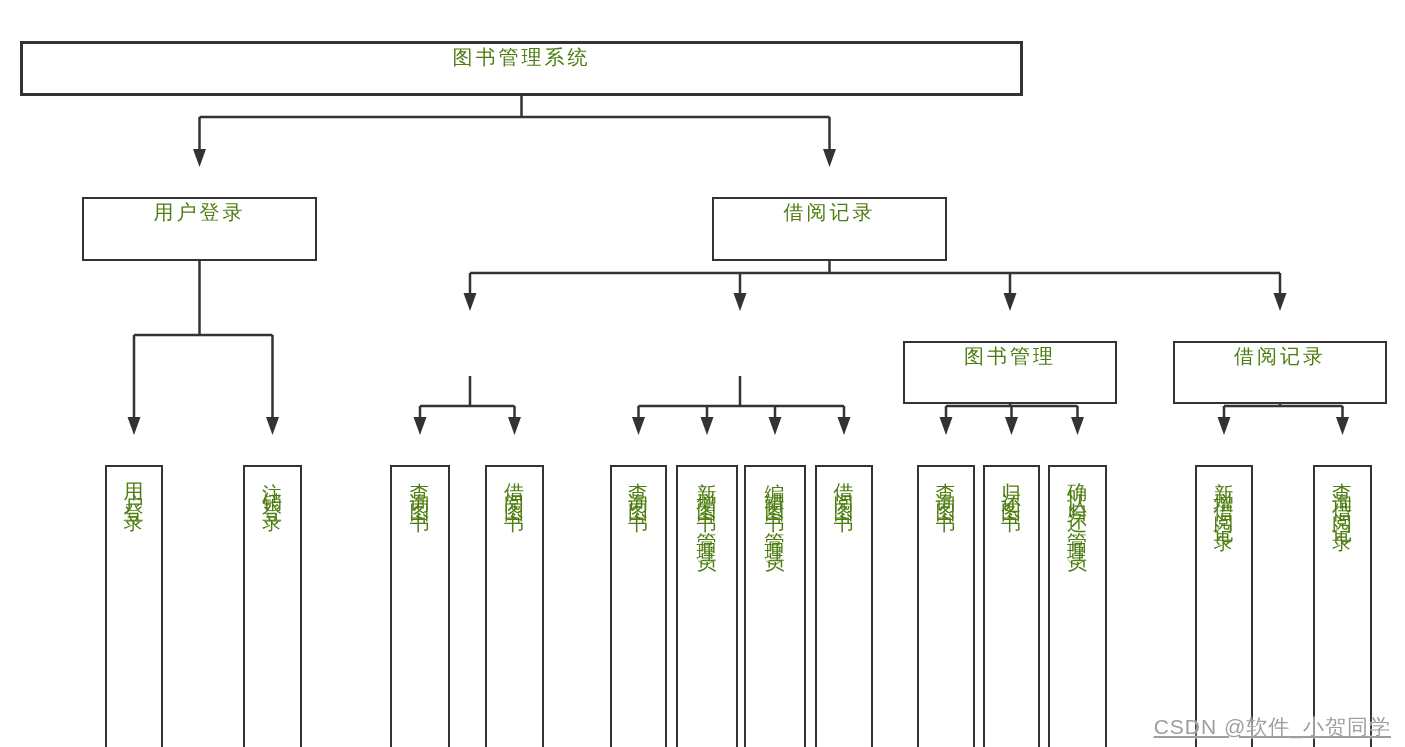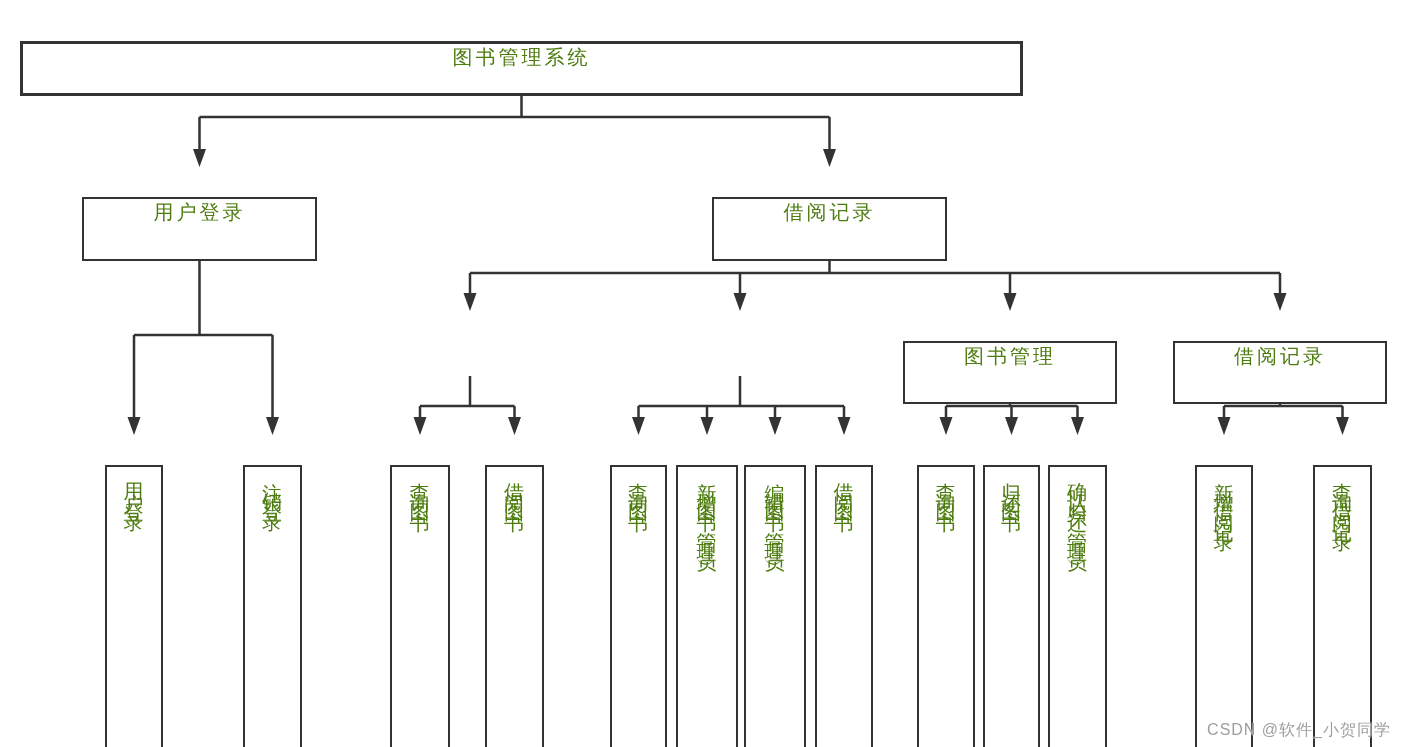"CSDN @软件_小贺同学" .watermark { font-size: 16px -> 21px; text-decoration: none -> underline }
